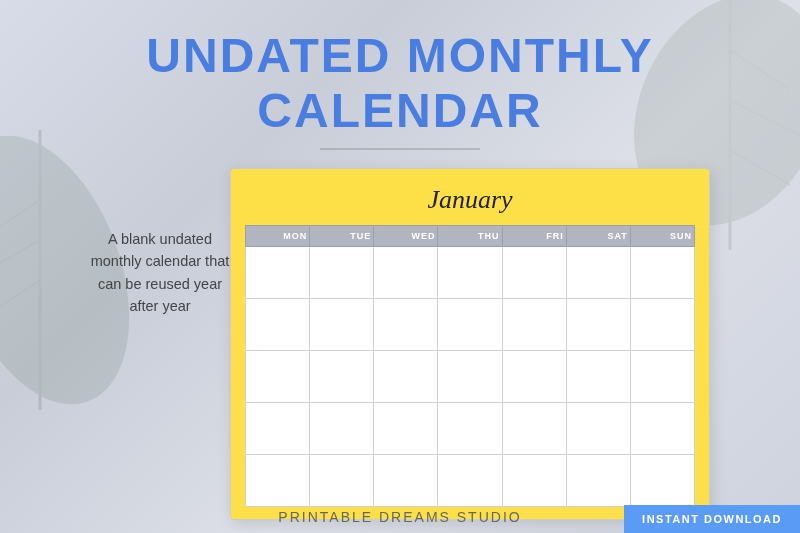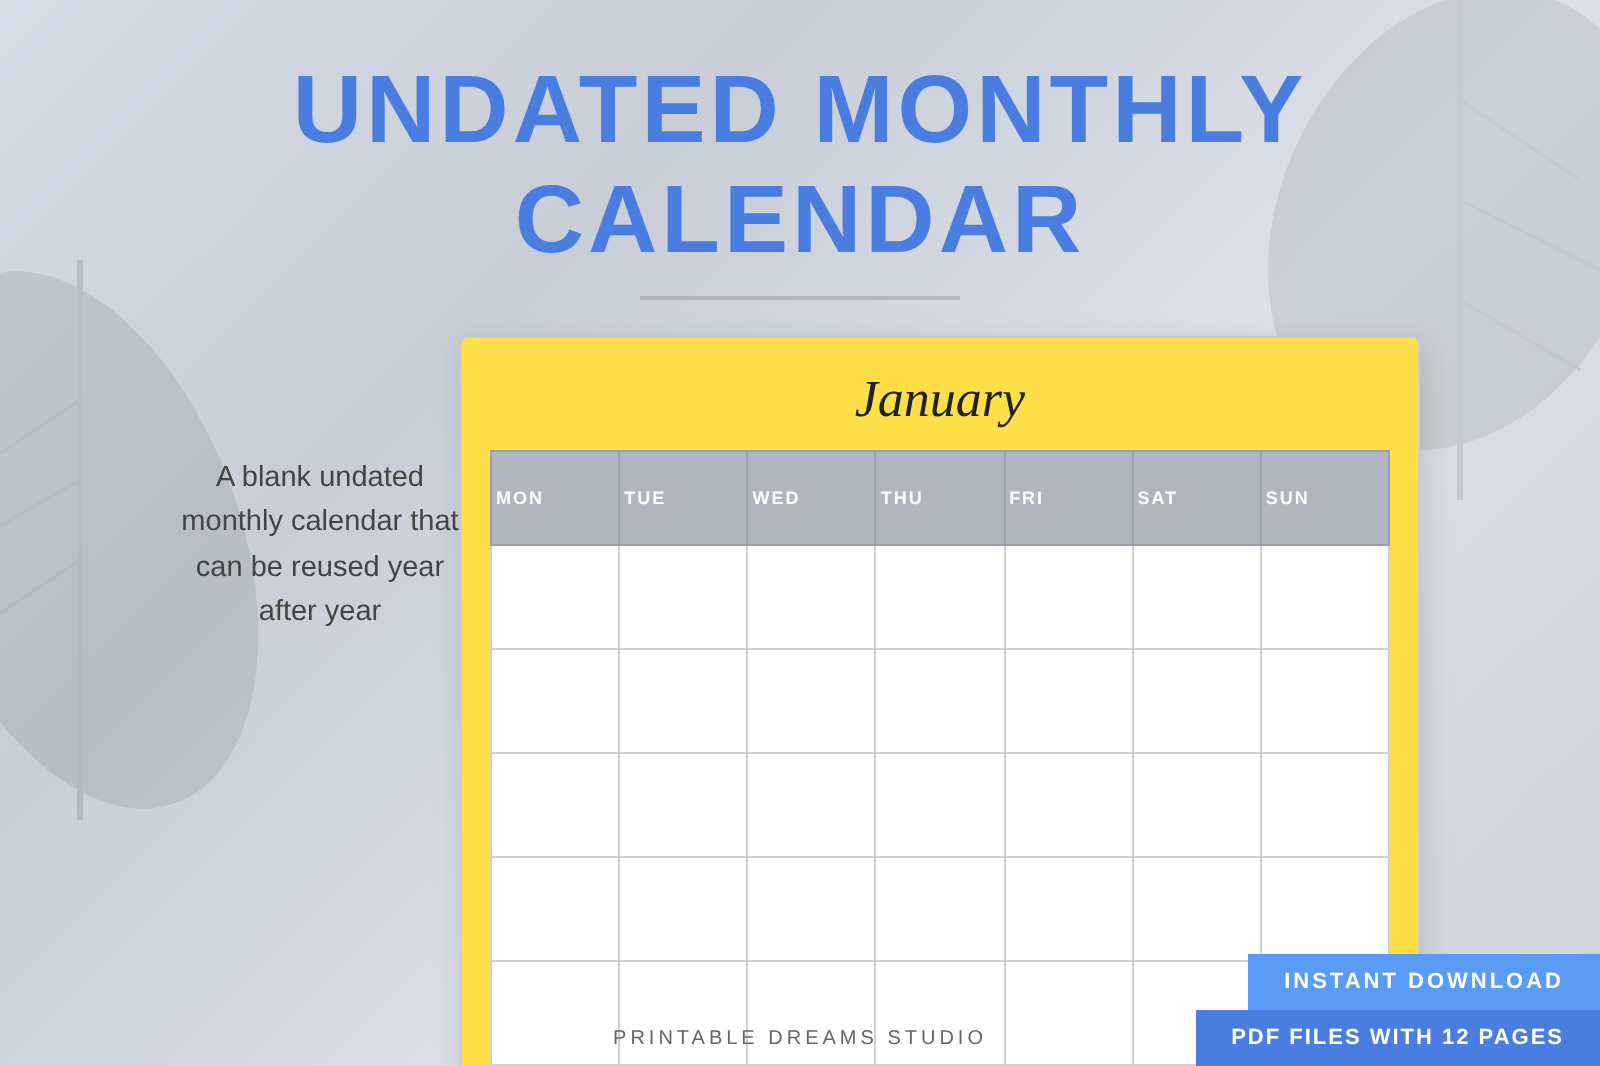"MON" .calendar-grid th { padding: 18px 2px -> 5px 2px; text-align: left -> right }
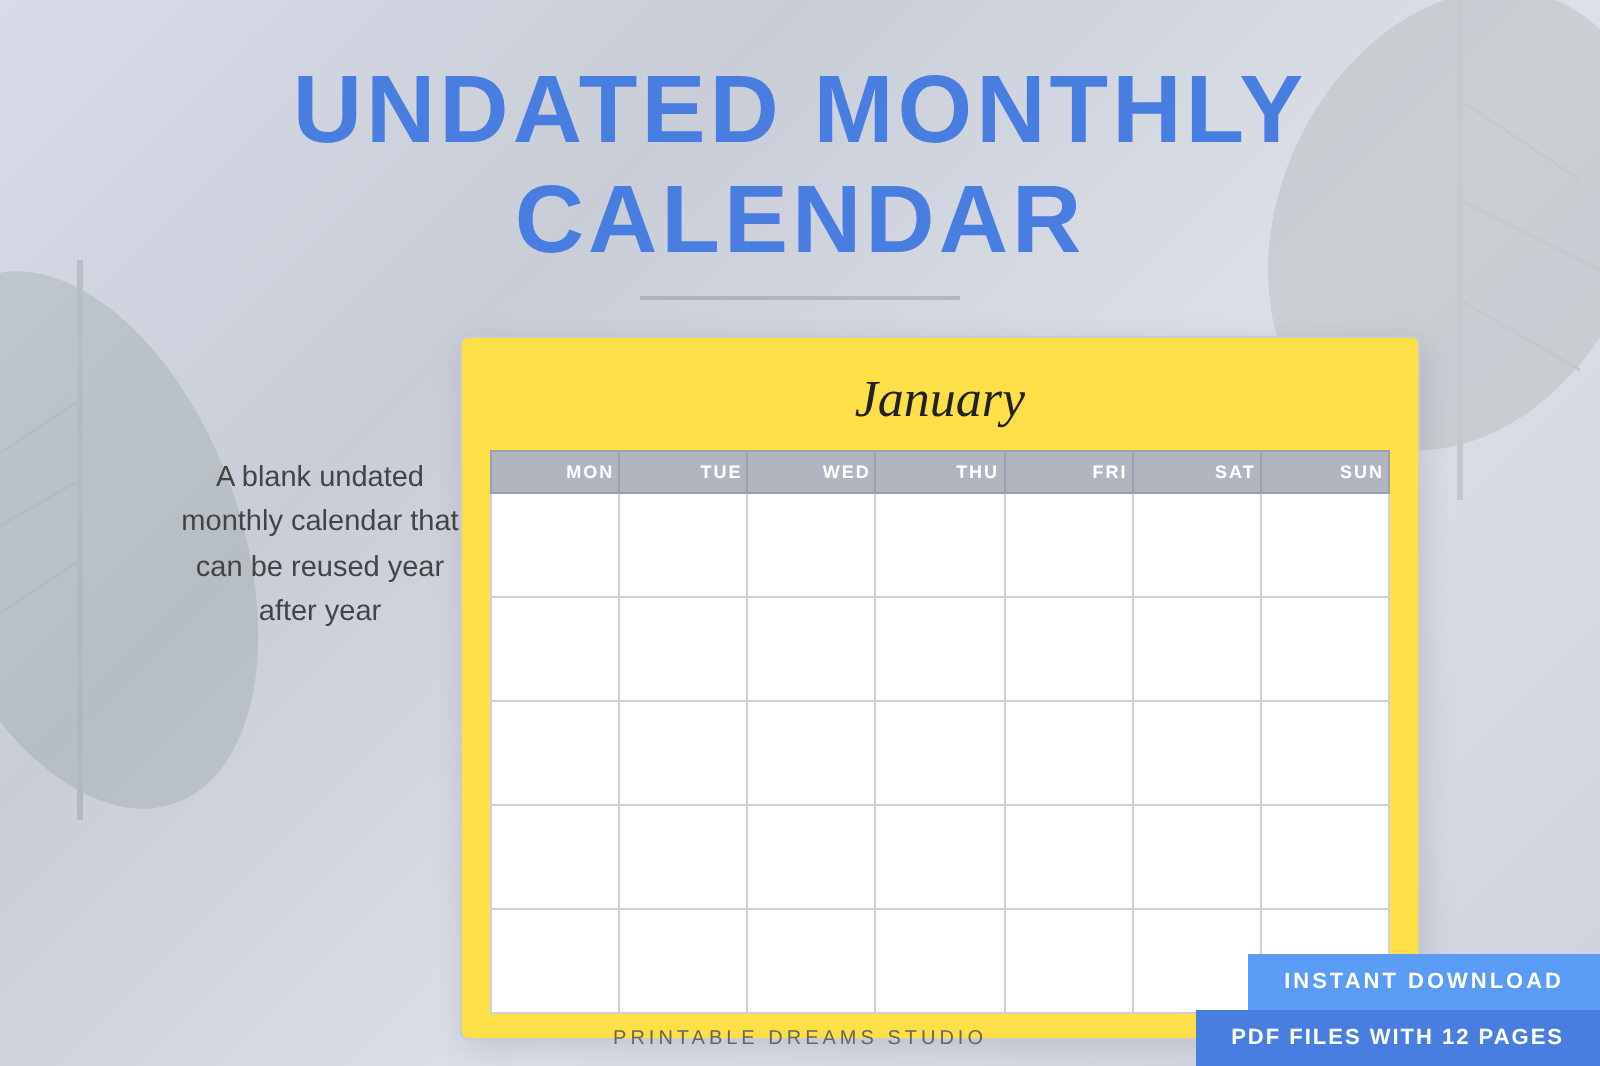"PRINTABLE DREAMS STUDIO" .footer-studio { font-size: 10px -> 14px }
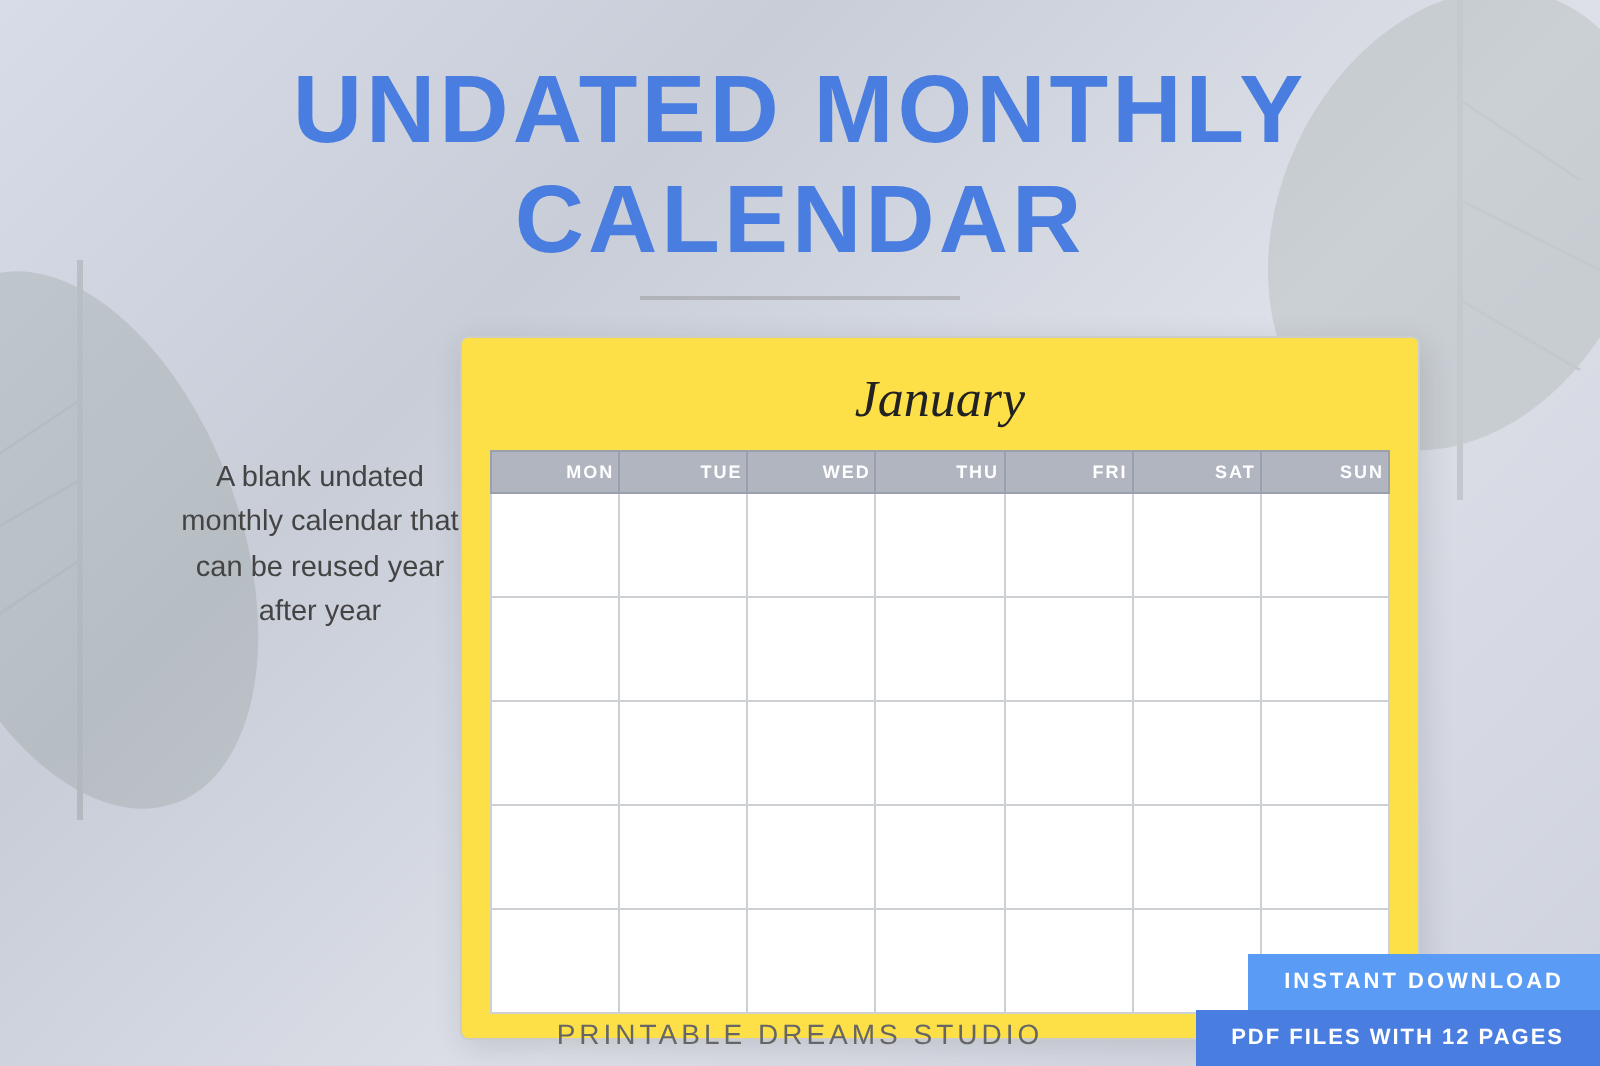"PDF FILES WITH 12 PAGES" div.badge-pdf { html: <div>PDF FILES WITH 12 PAGES</div> -> none }
